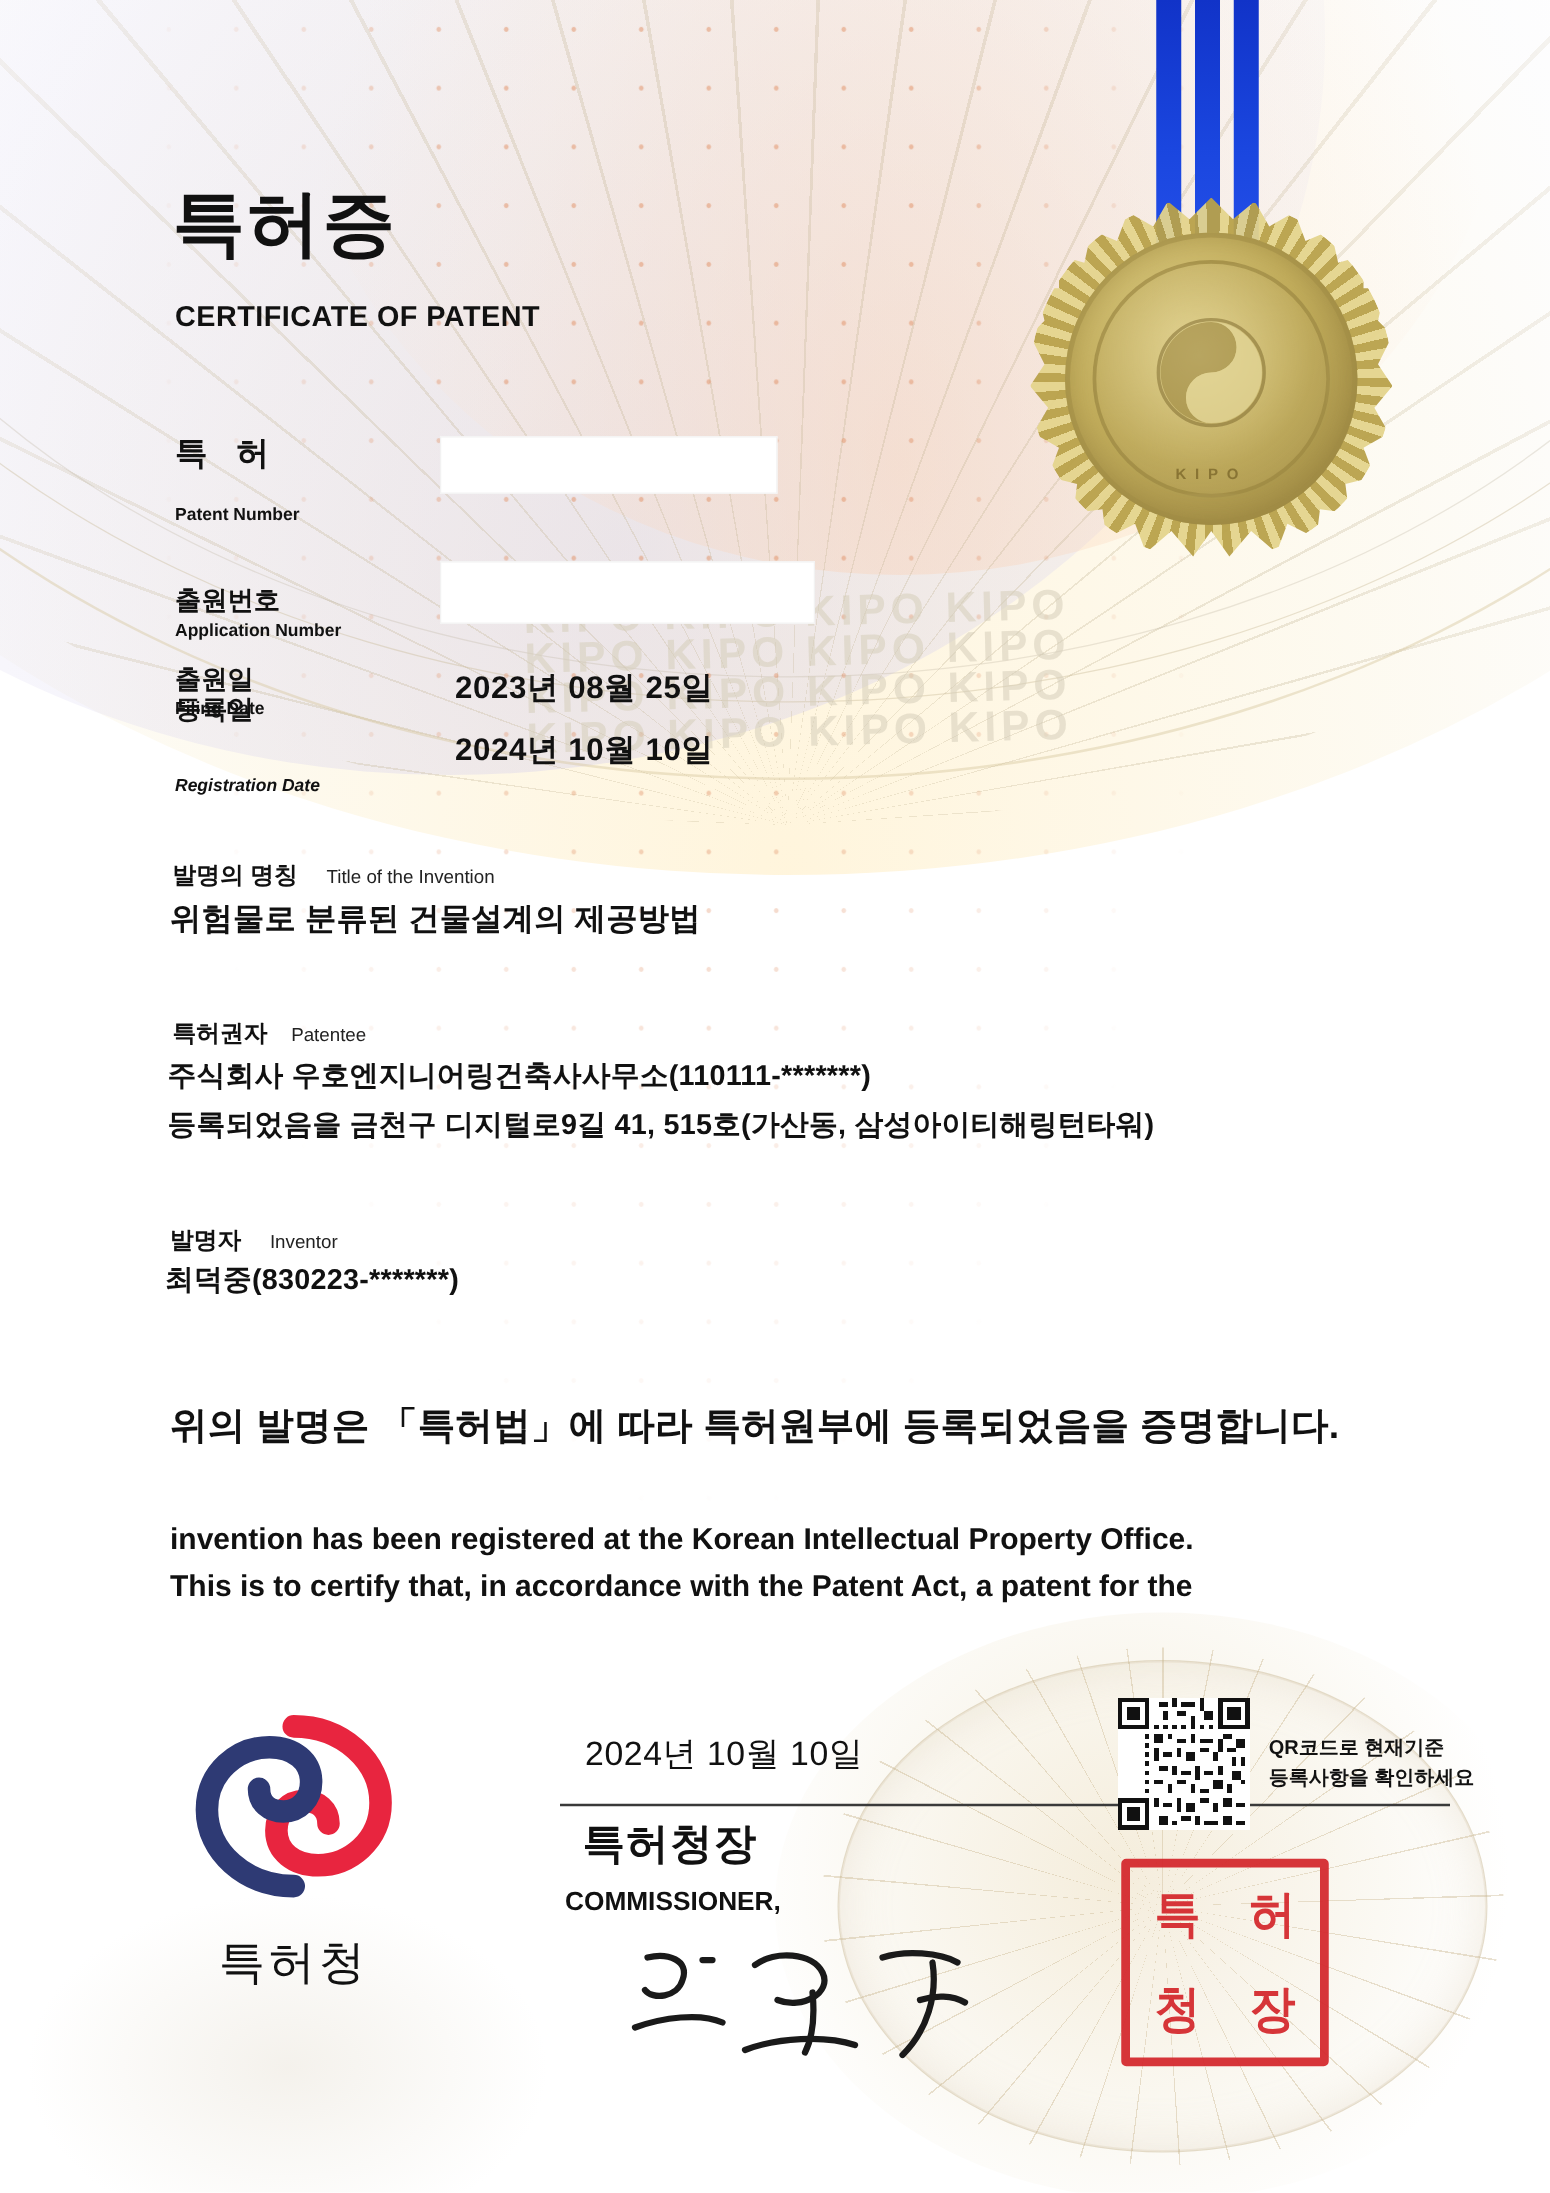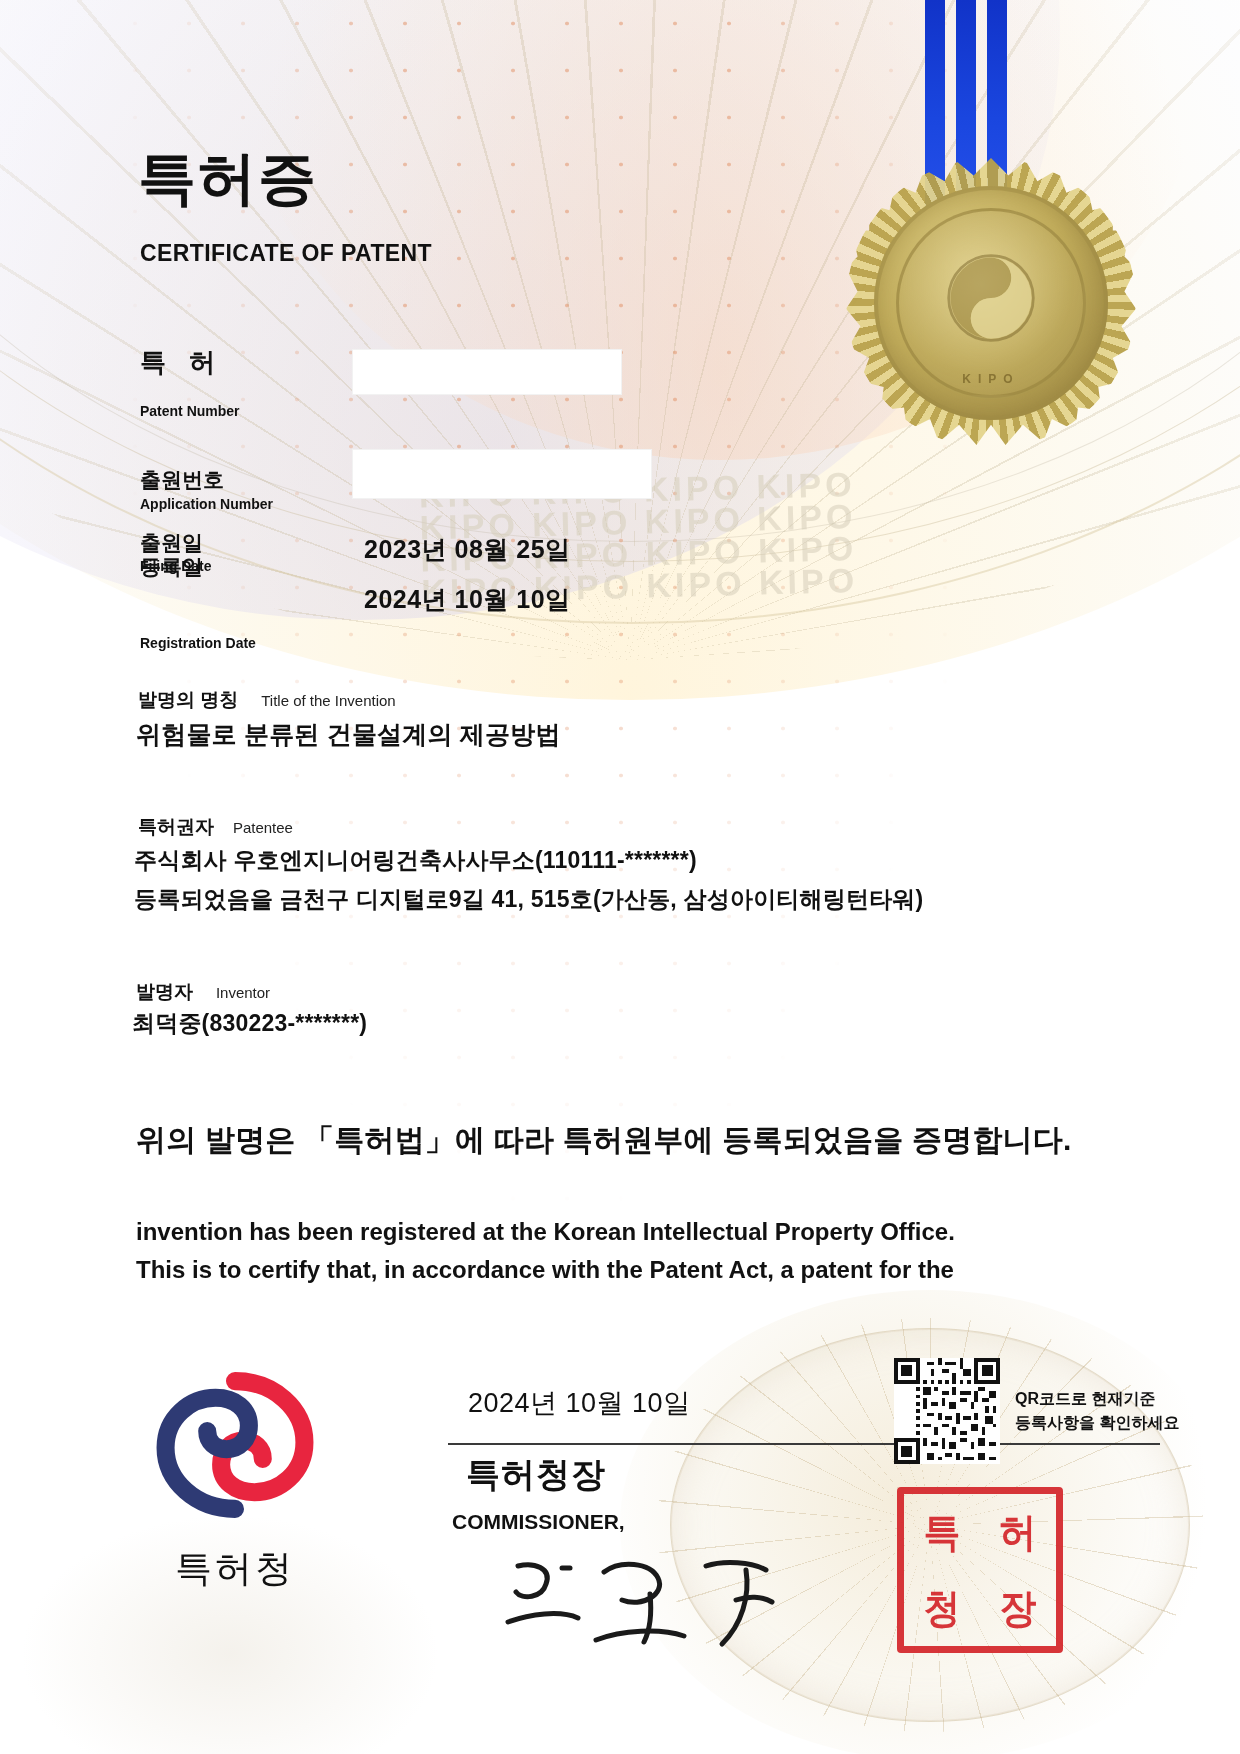"KIPO" .seal { left: 846px -> 824px }
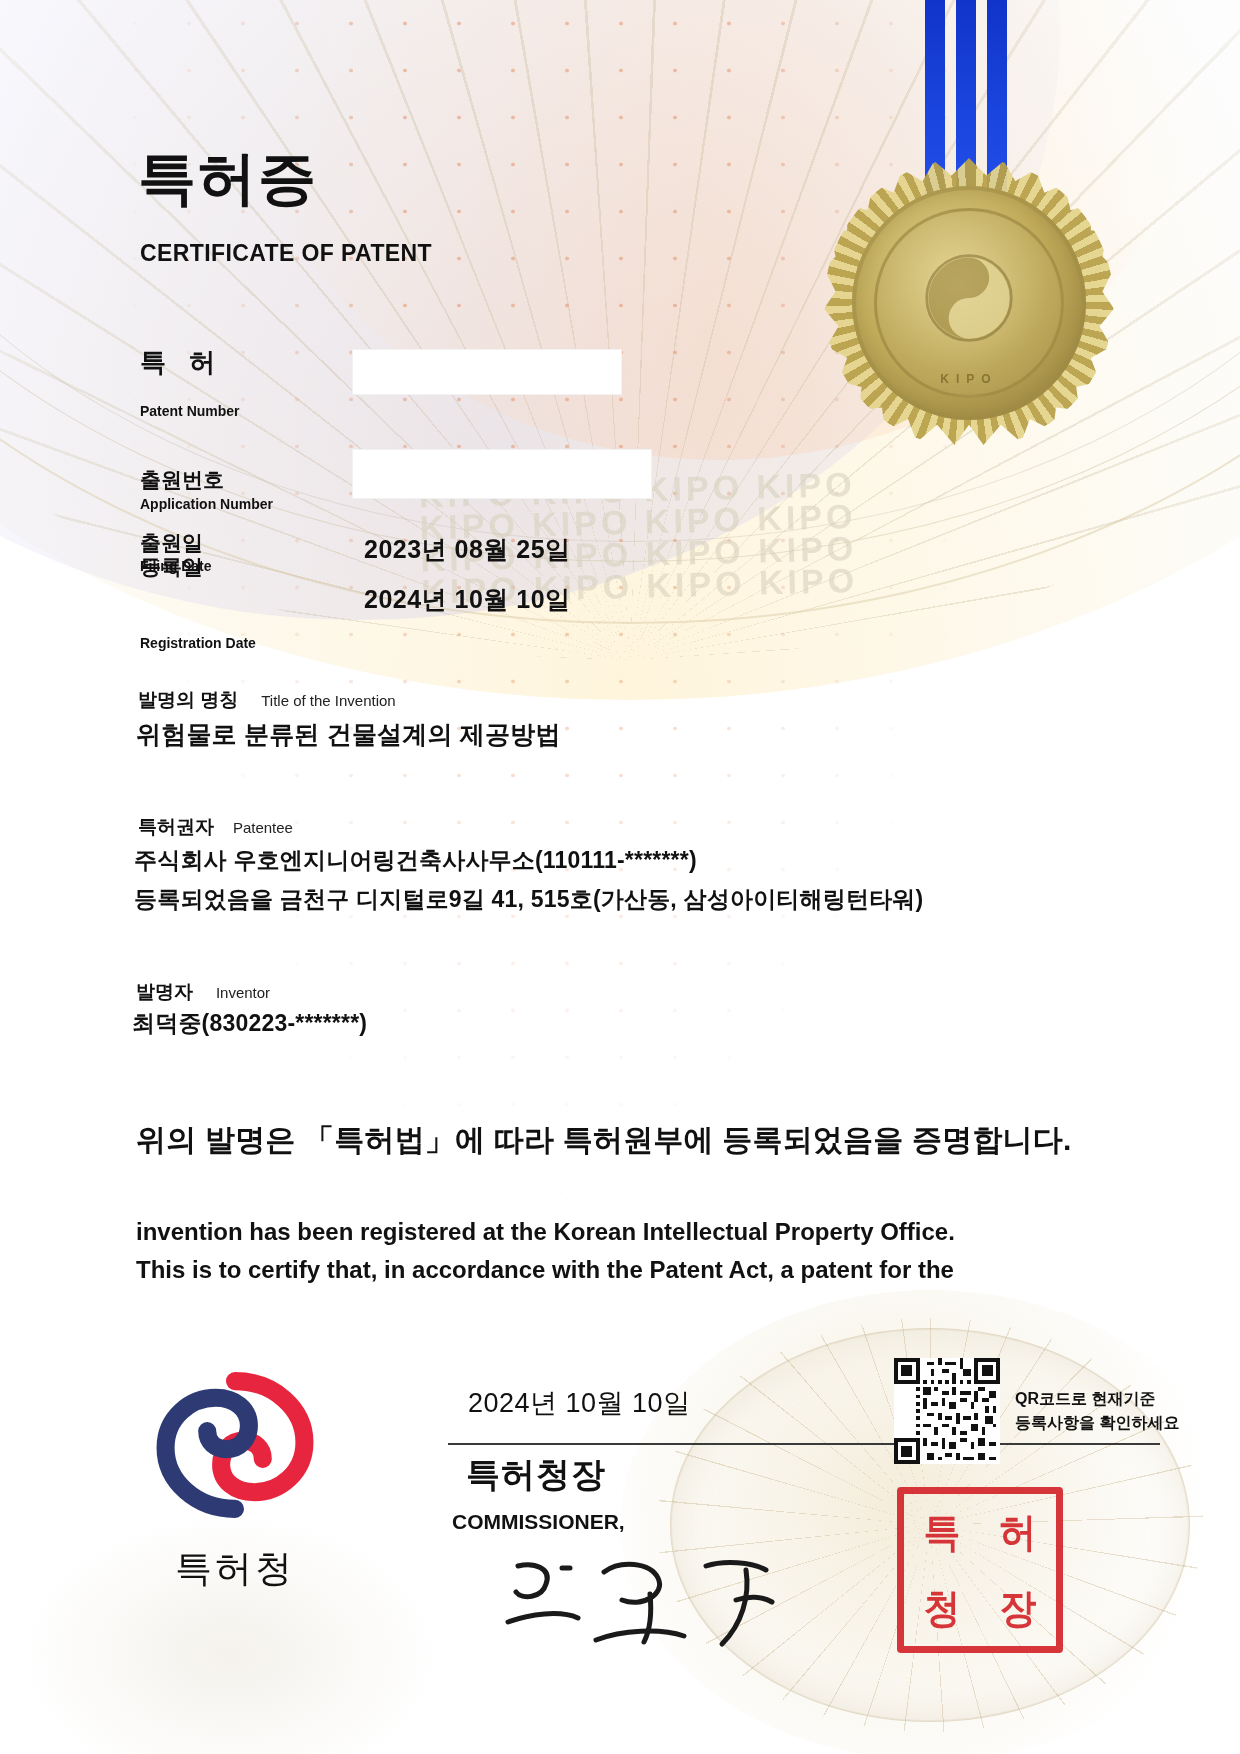"Registration Date" div.field-label { font-style: none -> italic; top: 635px -> 620px }
